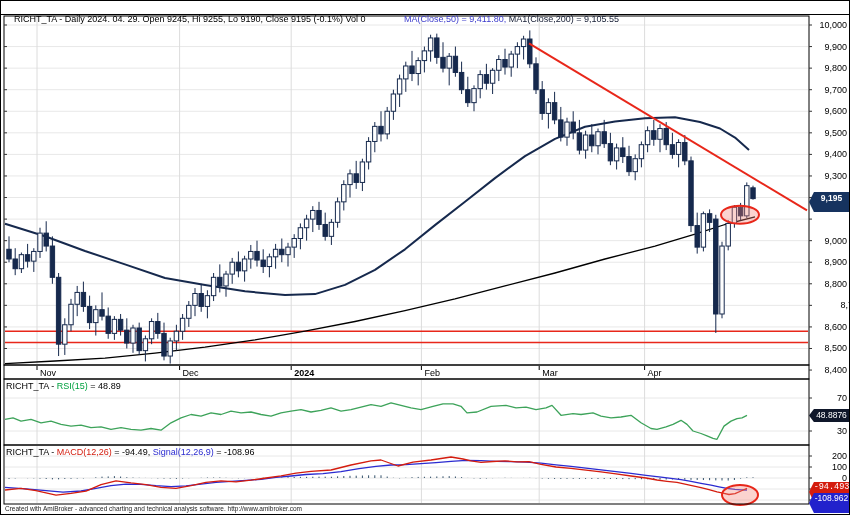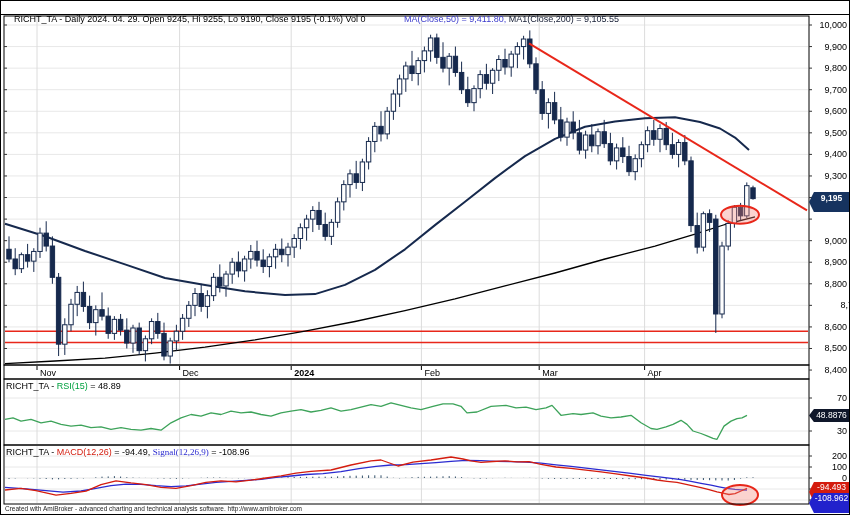"Signal(12,26,9)" .s-sig { font-family: Liberation Serif, serif -> none }
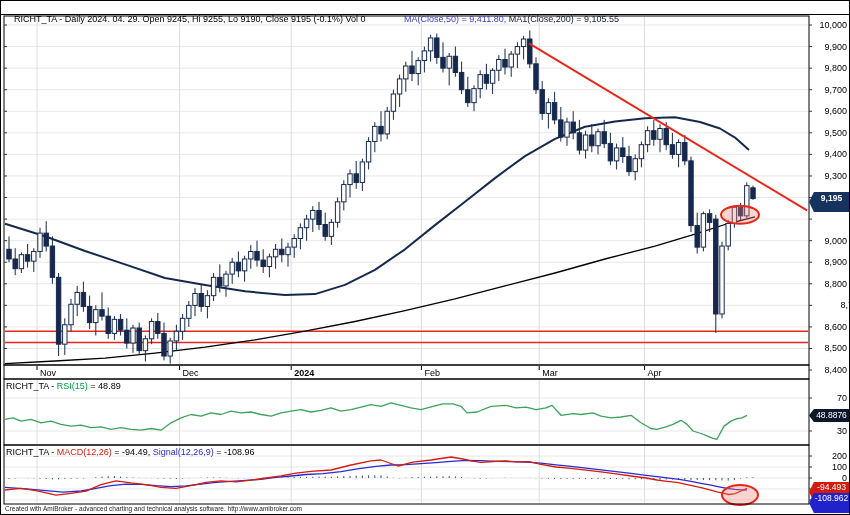"-94.493" #badge-macd { font-family: none -> Liberation Mono, monospace }
